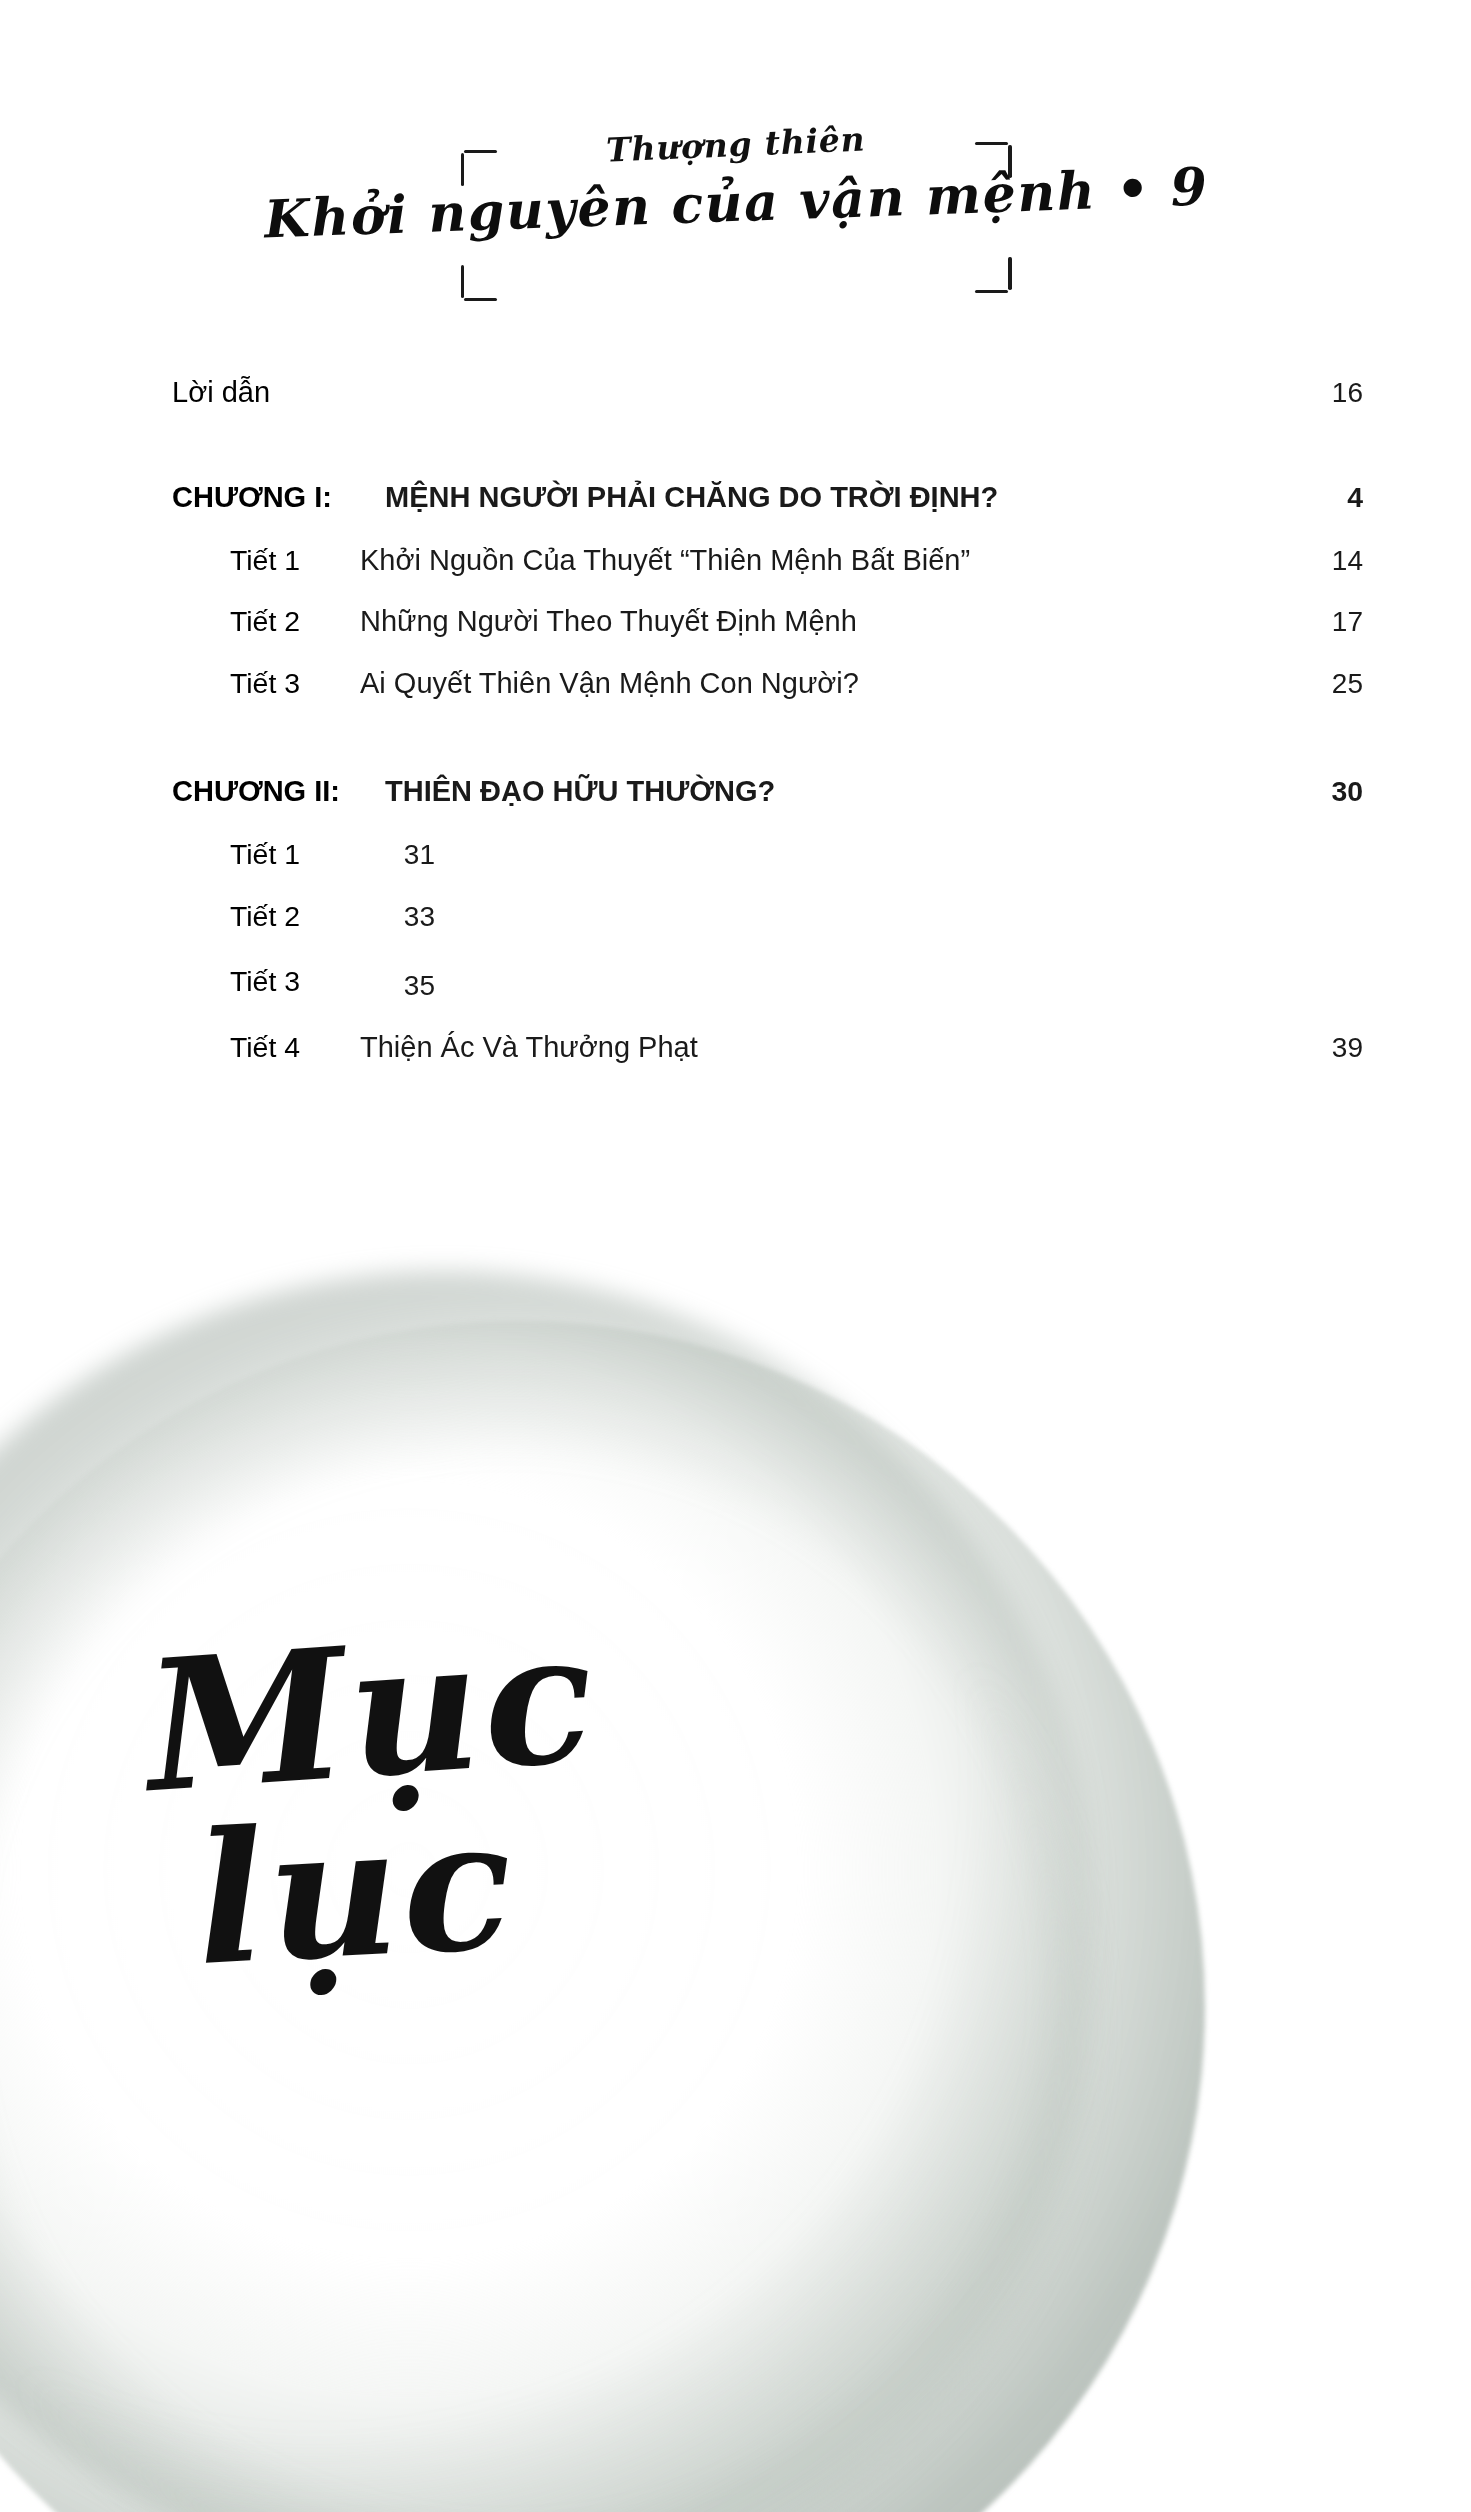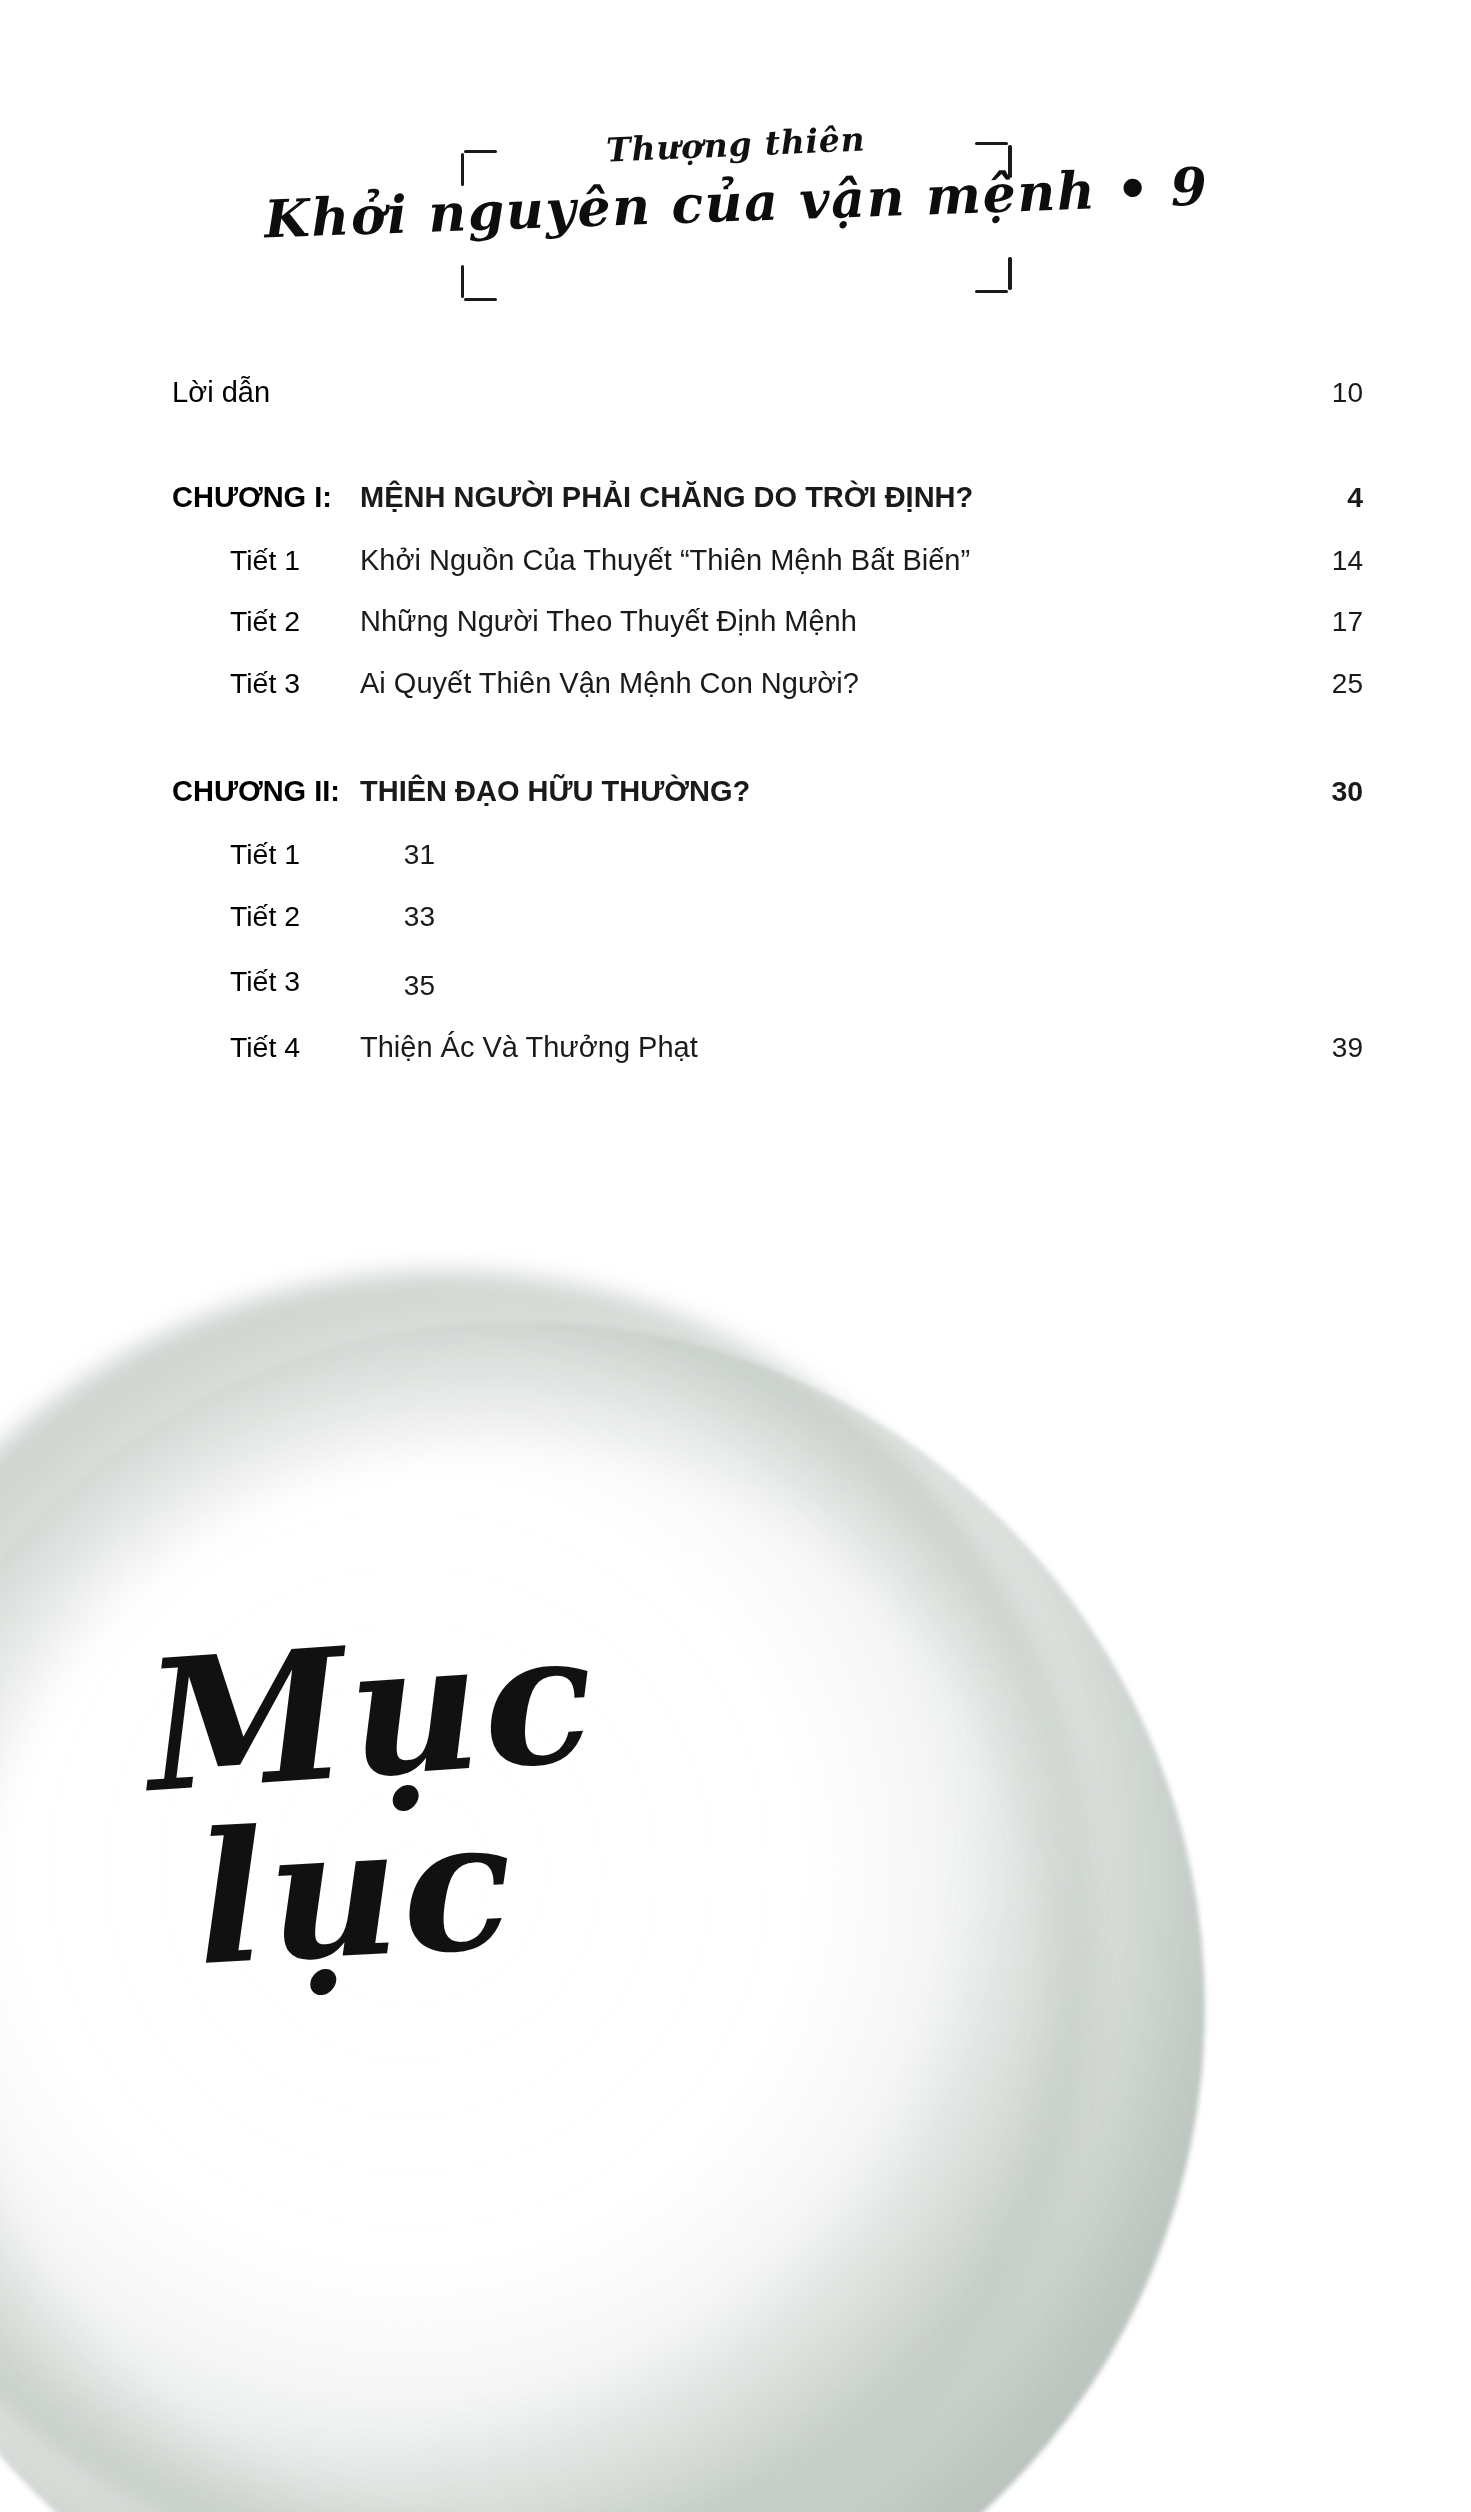"10" div.col-page { text: 10 -> 16 }
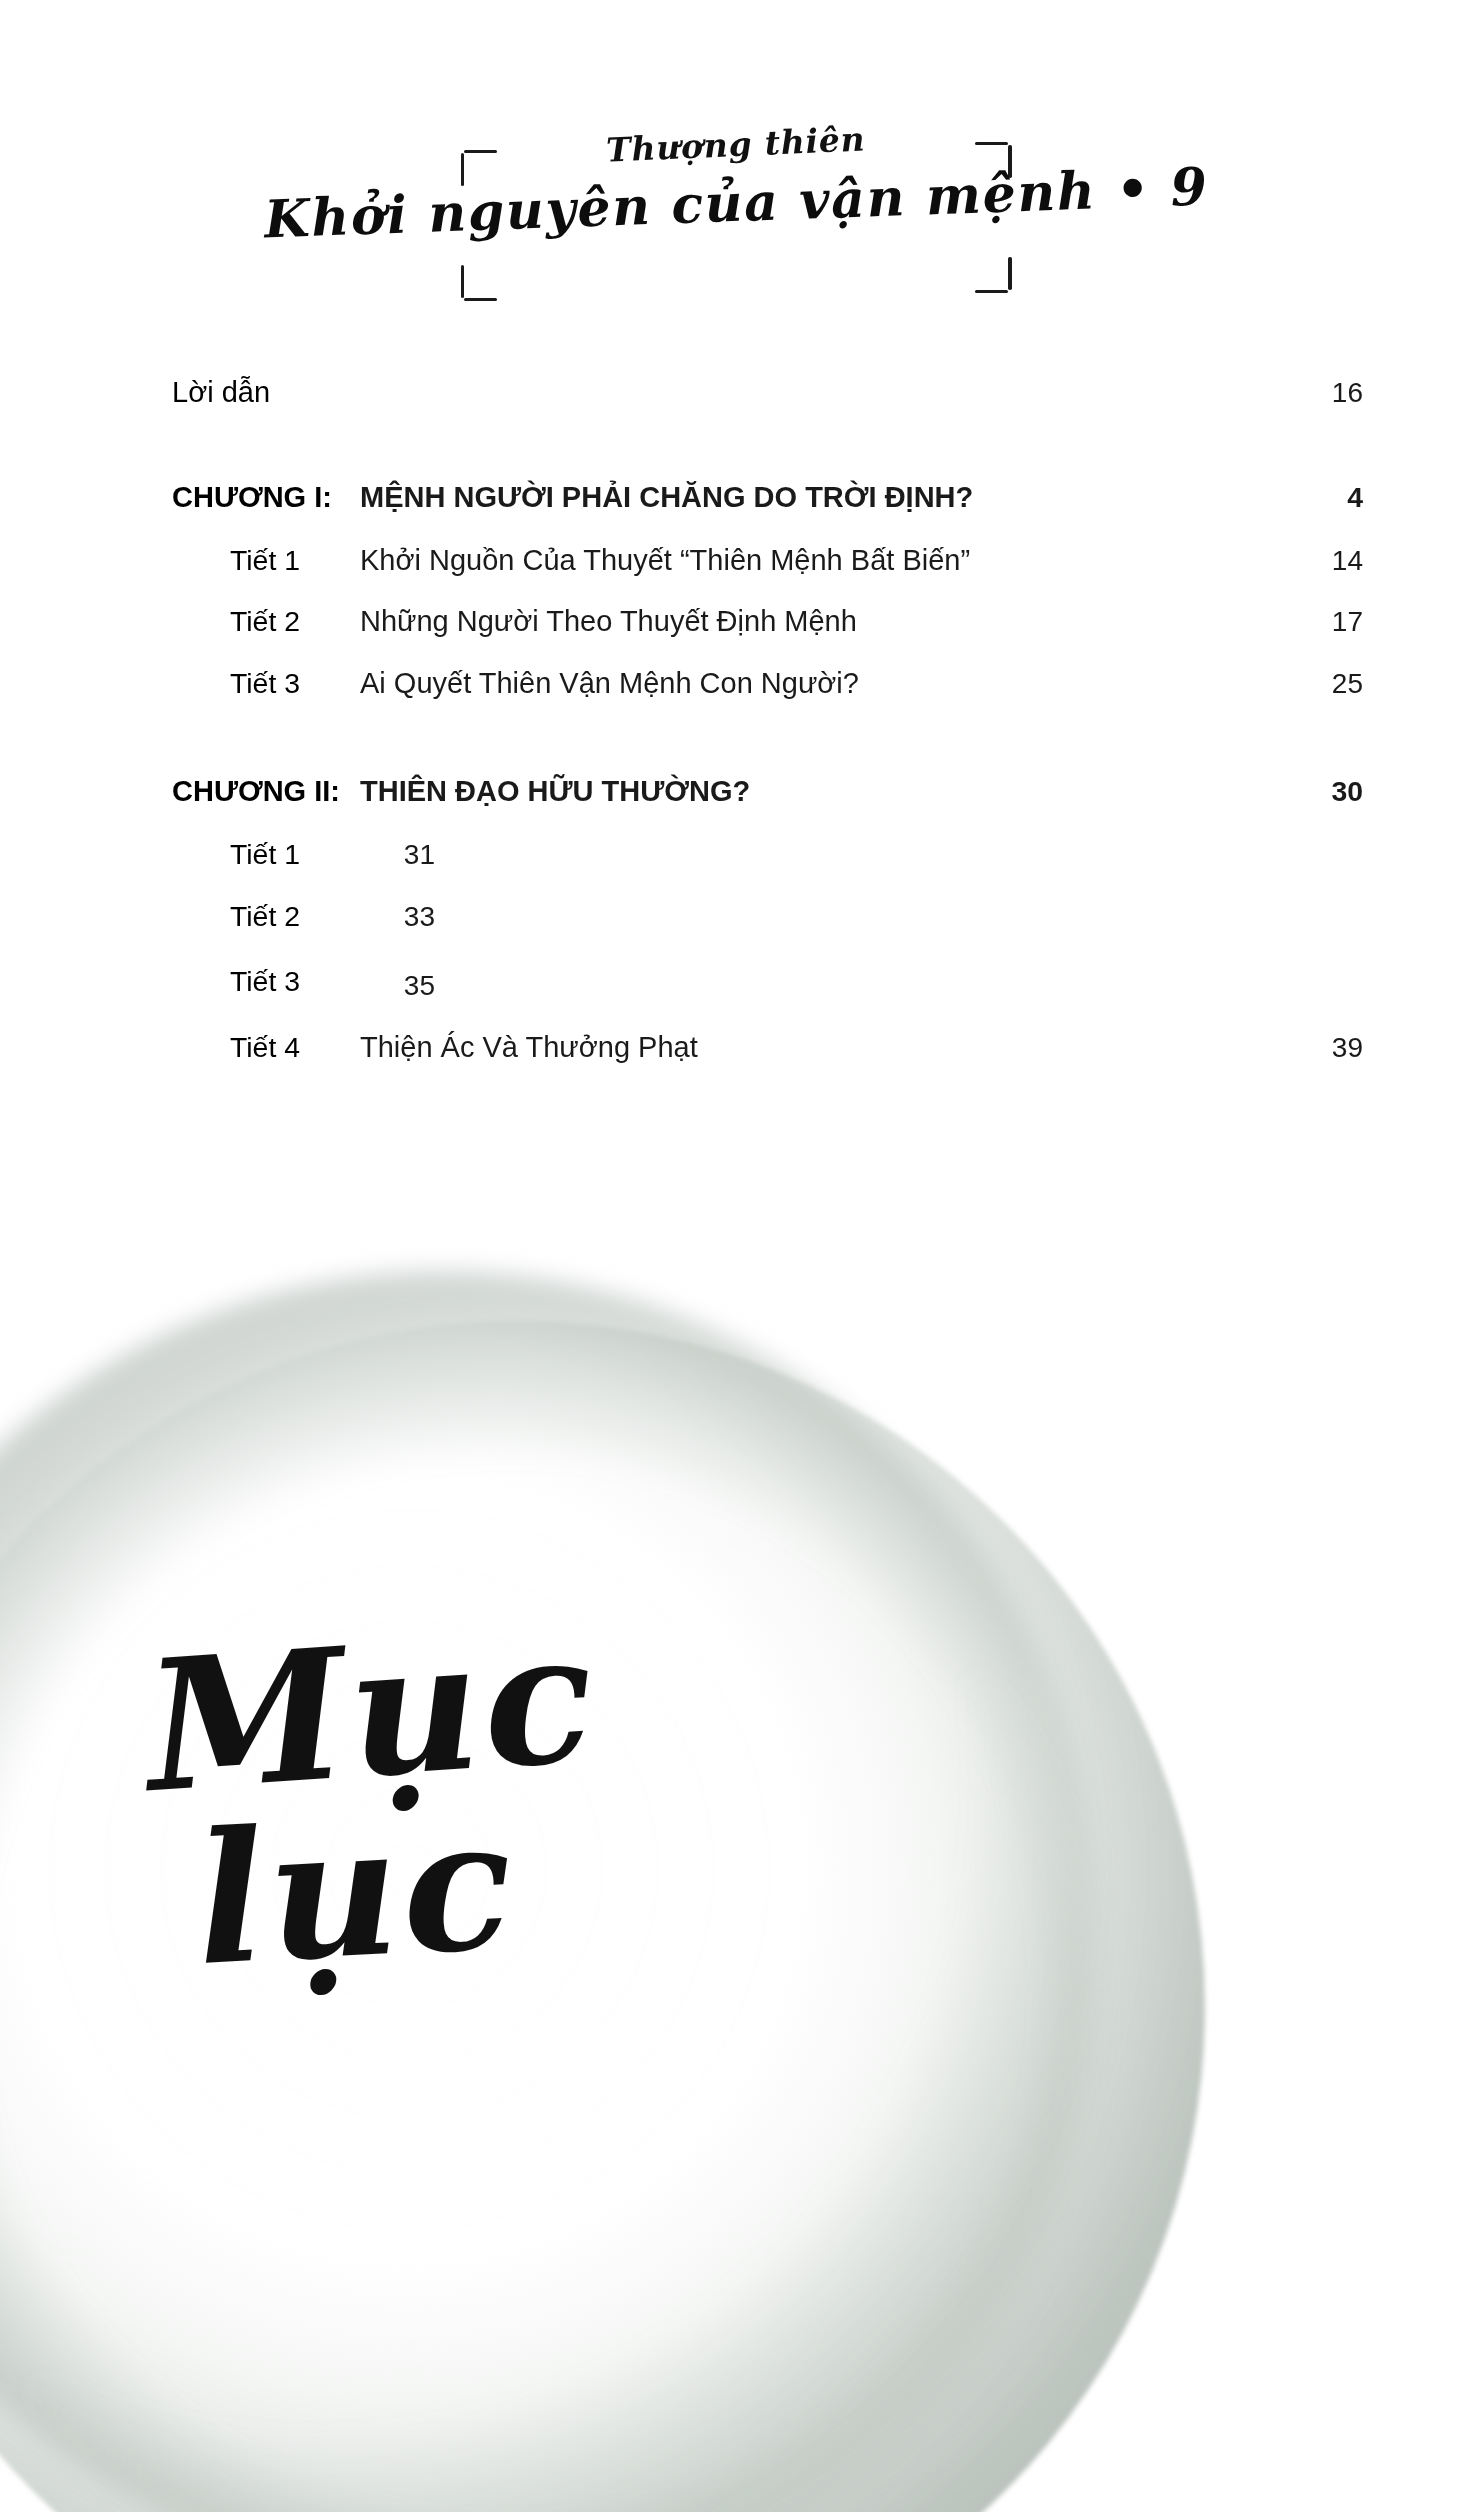"CHƯƠNG I:" .row.chapter { gap: none -> 25px }
